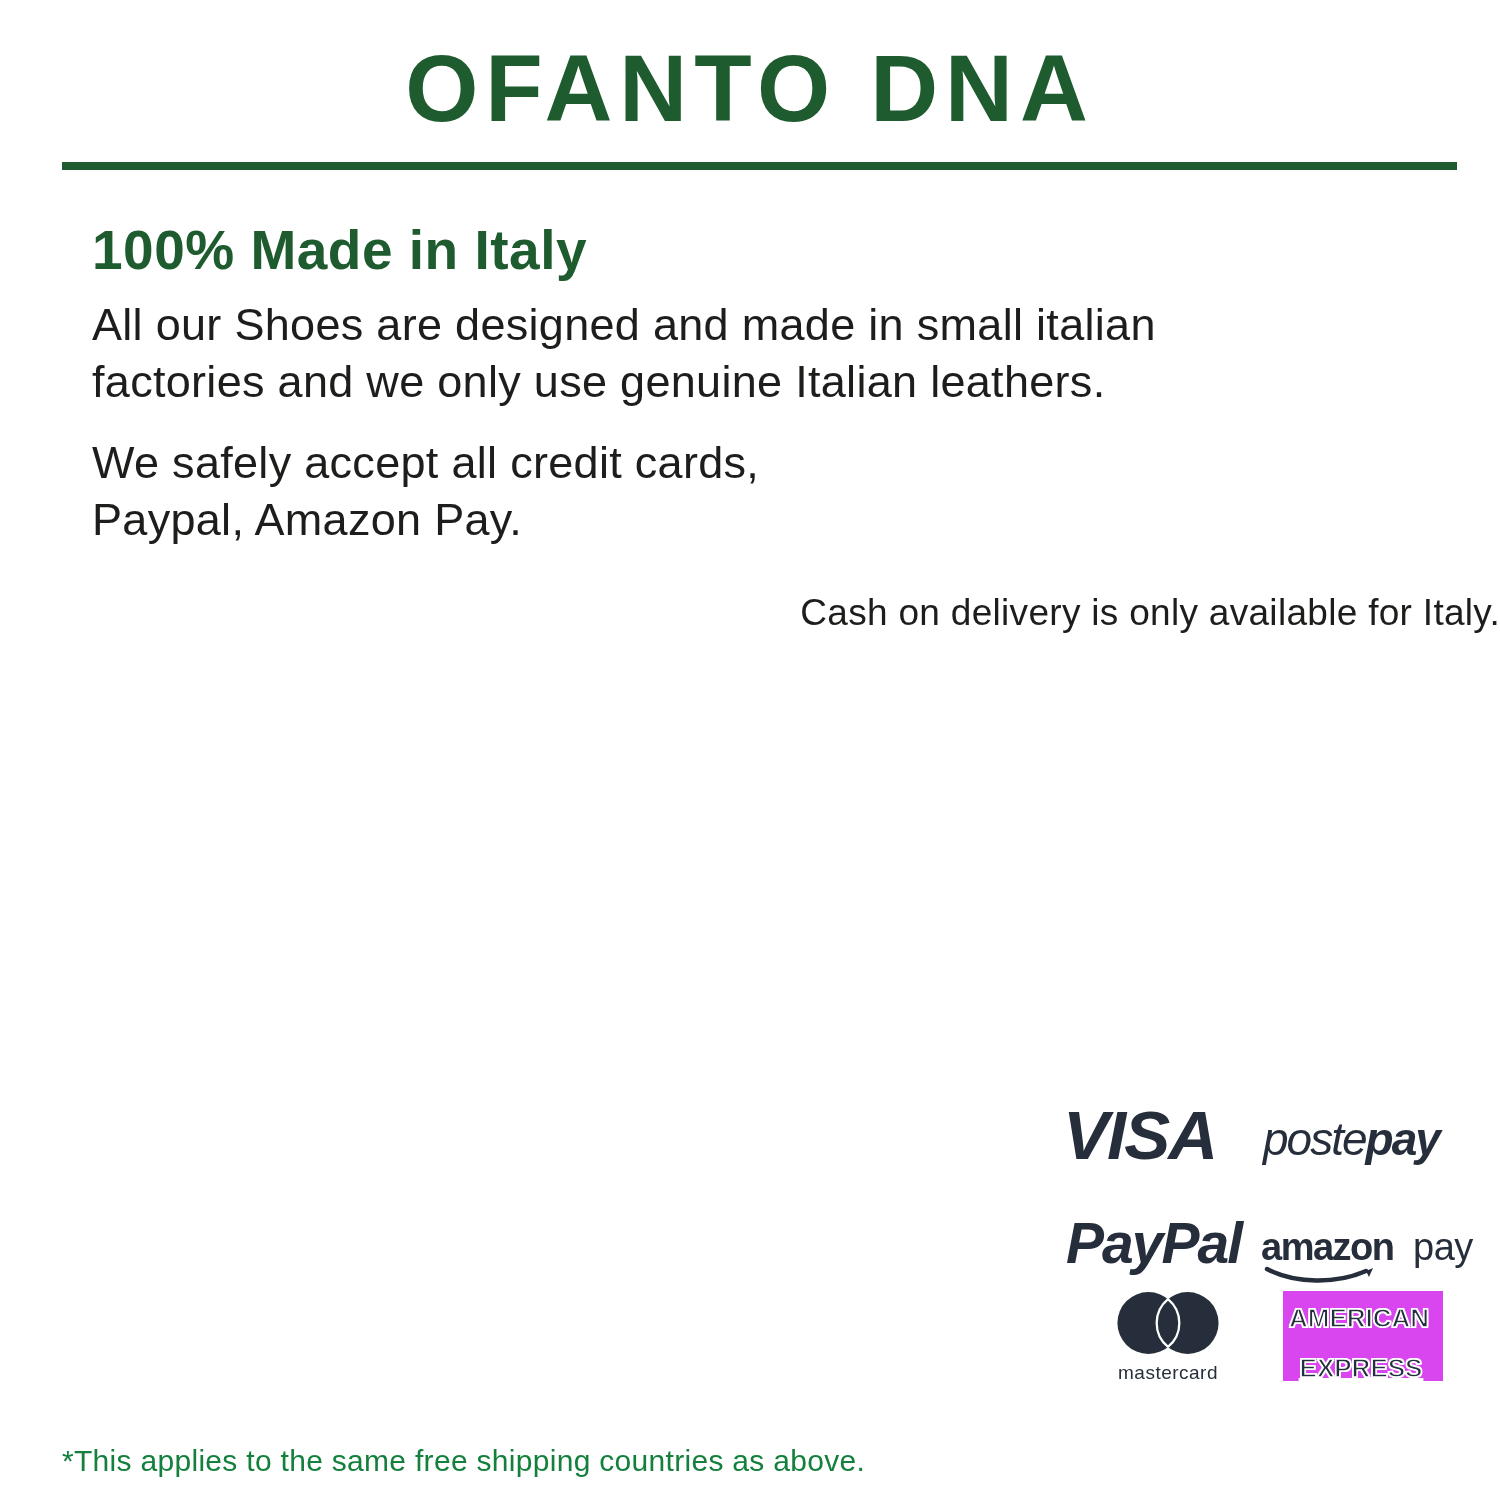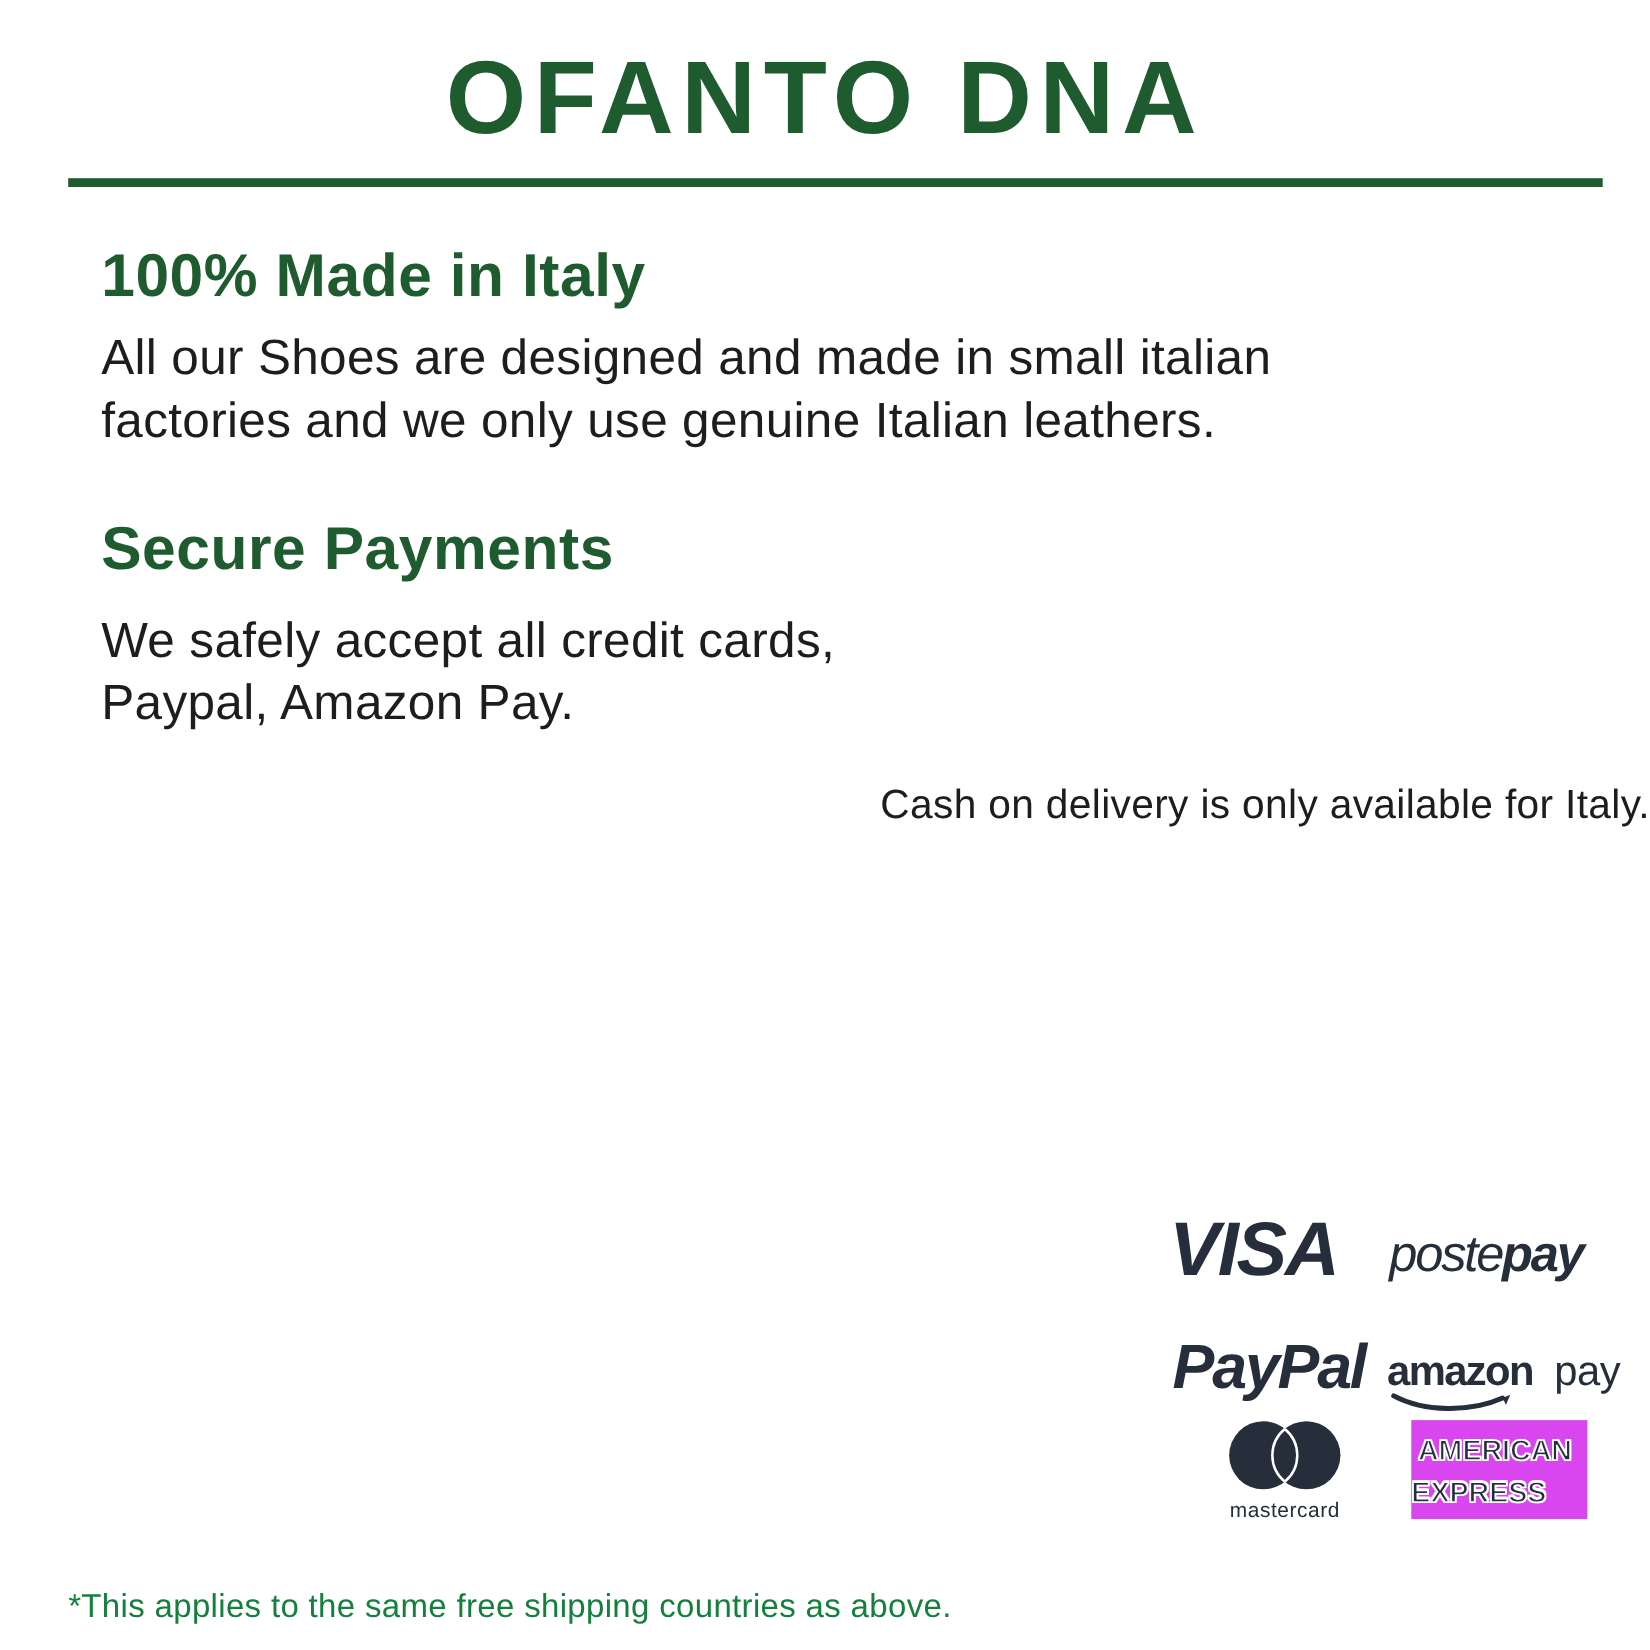"Secure Payments" h2 { html: <h2>Secure Payments</h2> -> none }
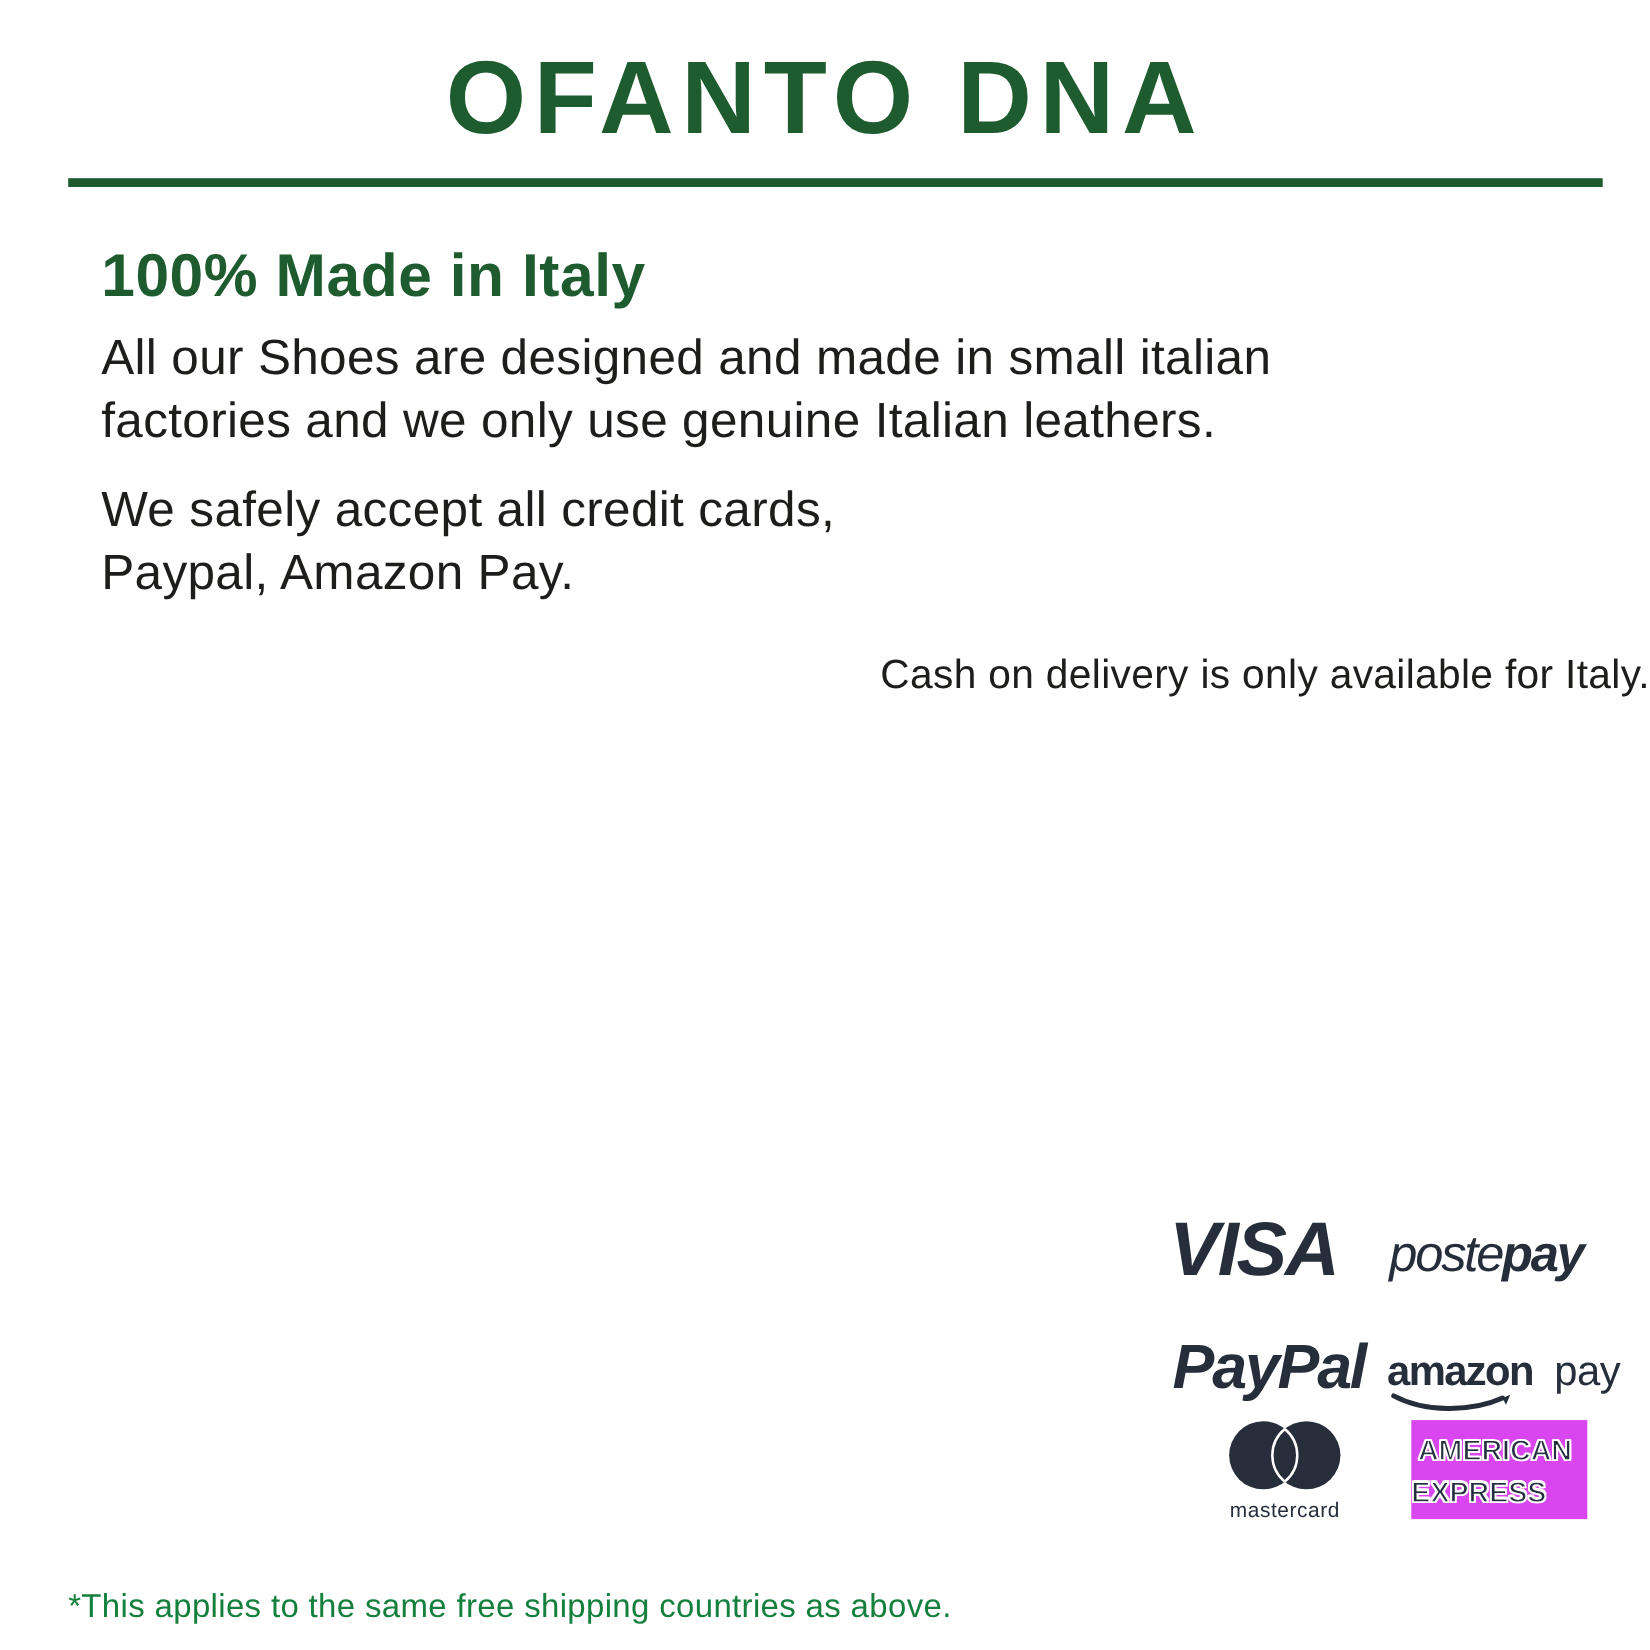"EXPRESS" .amex .ax-2 { margin: 8px 4px 0 0 -> 20px 4px 0 0; text-align: left -> center; text-decoration: none -> underline }
